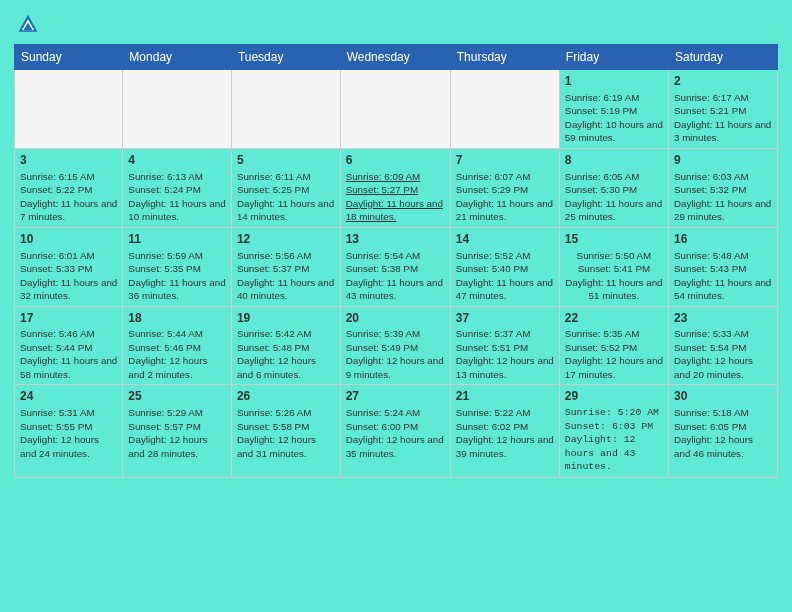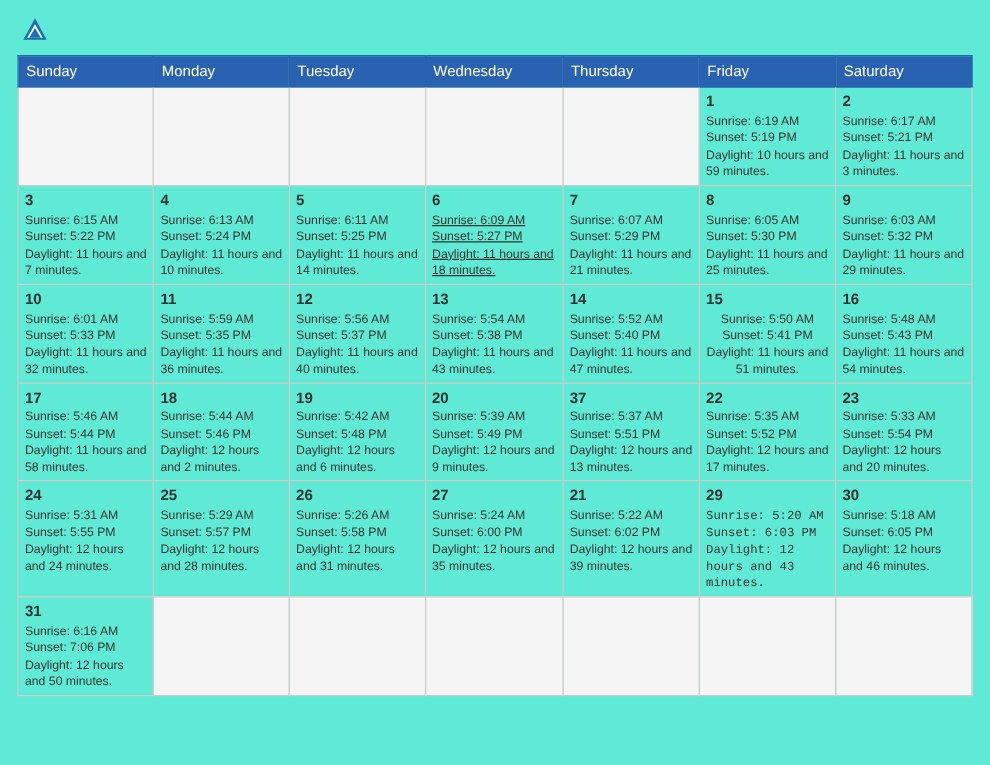"31" tr.last-row { html: <tr> <td> <span>31</span> <div>Sunrise: 6:16 AM Sunset: 7:06 PM Daylight: 12 hours and 50 minutes.</div> </td> <td></td> <td></td> <td></td> <td></td> <td></td> <td></td> </tr> -> none }
